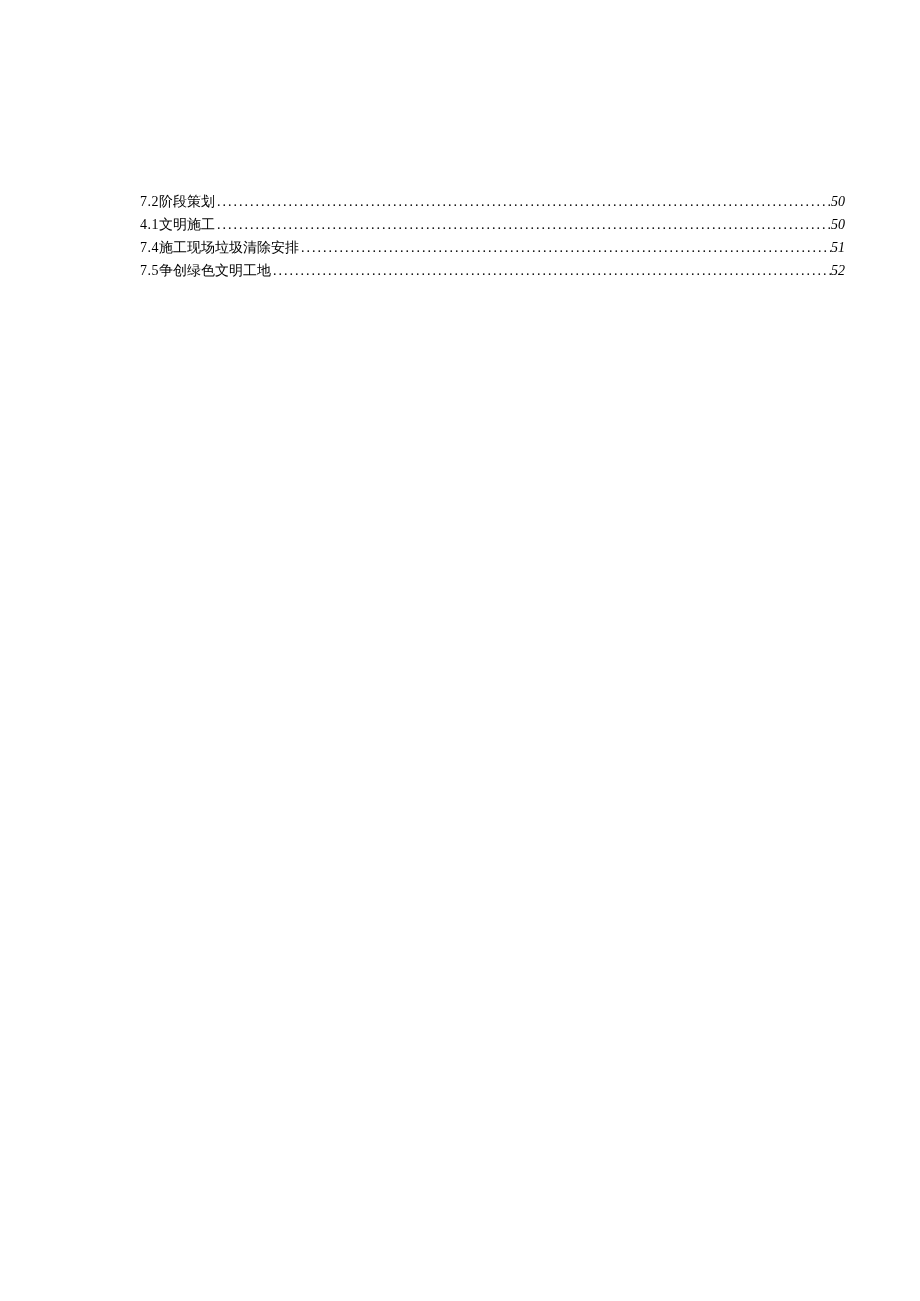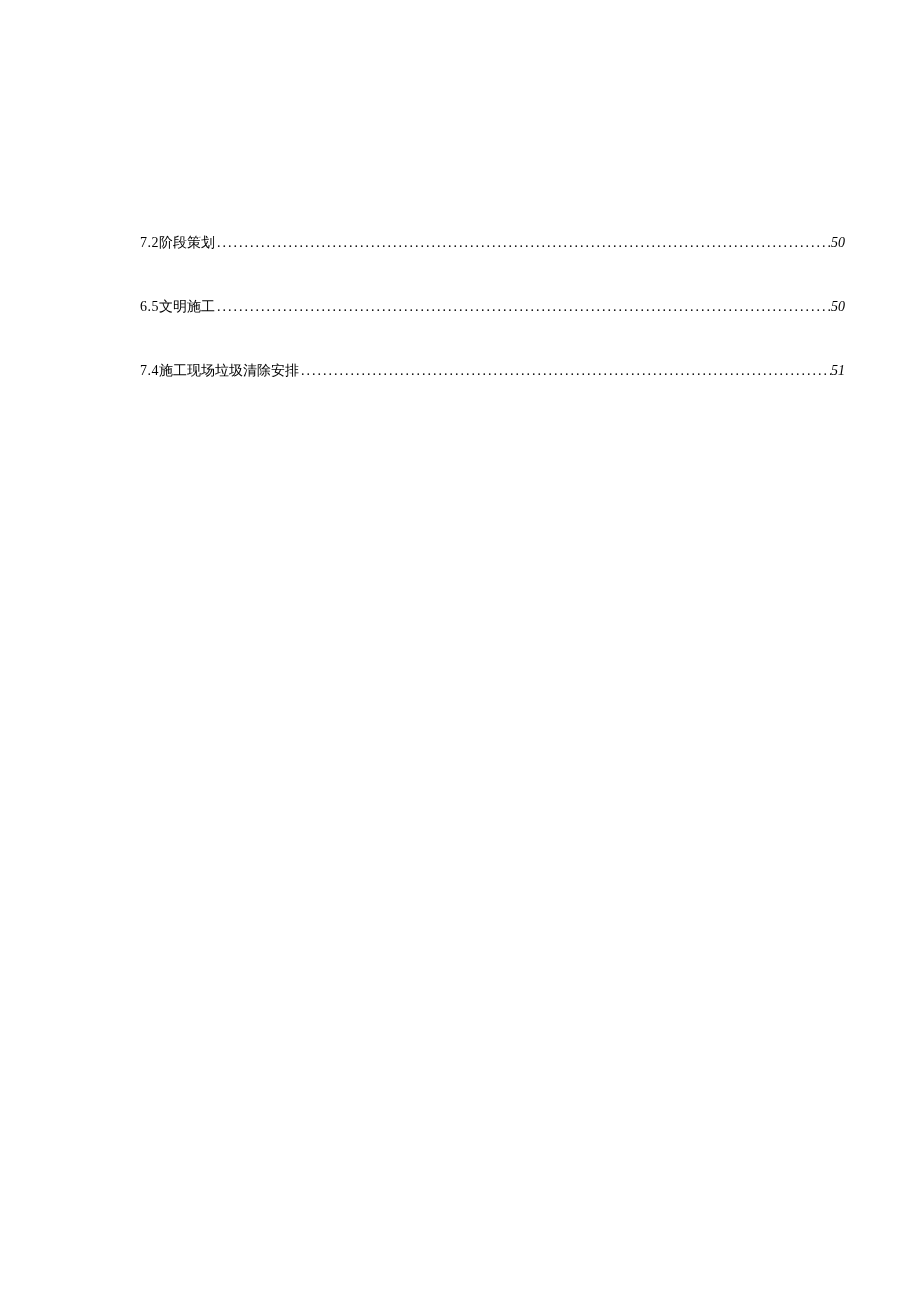"7.2" .toc-number { margin-top: 41px -> none }
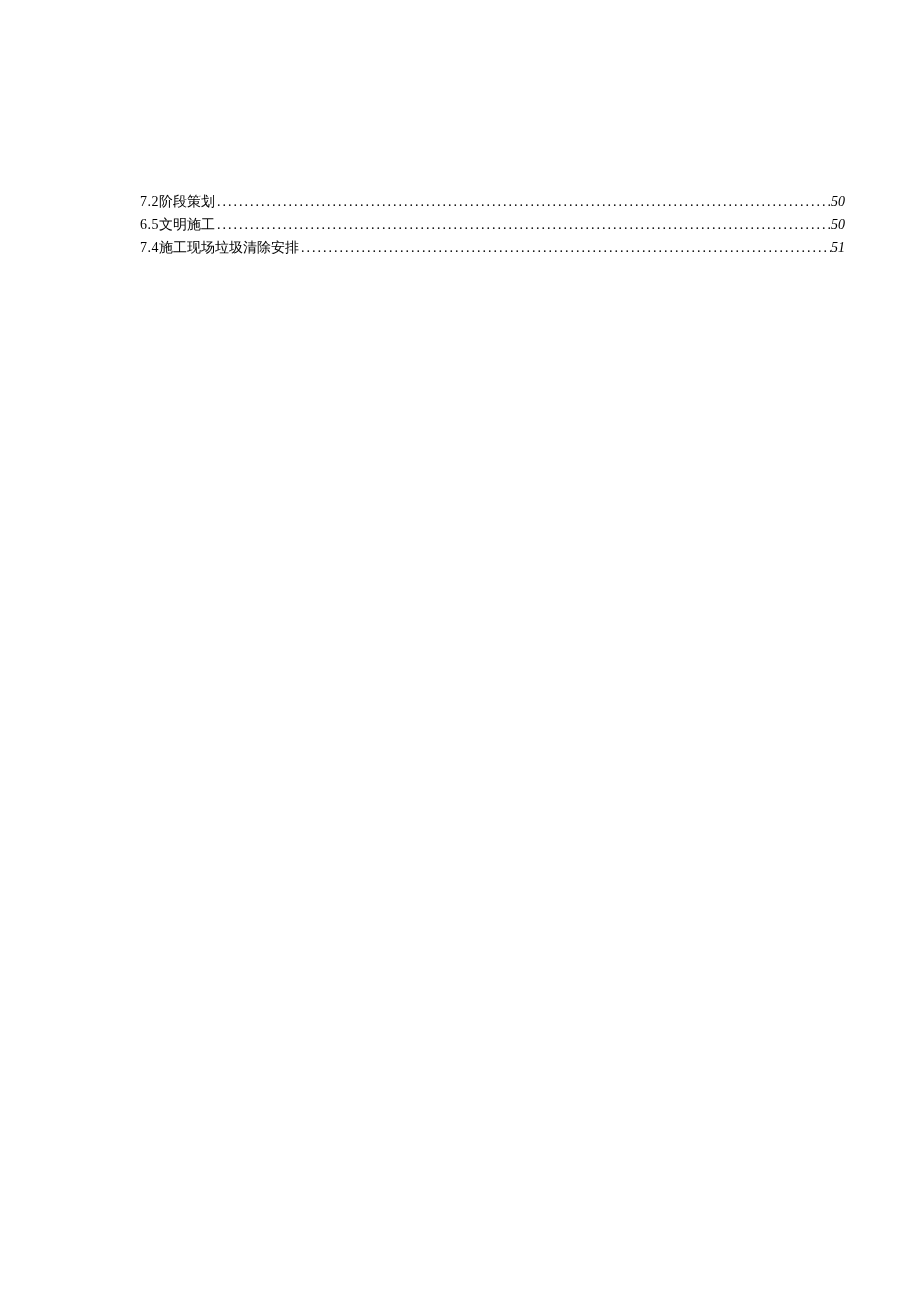"6.5" span.toc-number { text: 6.5 -> 4.1 }
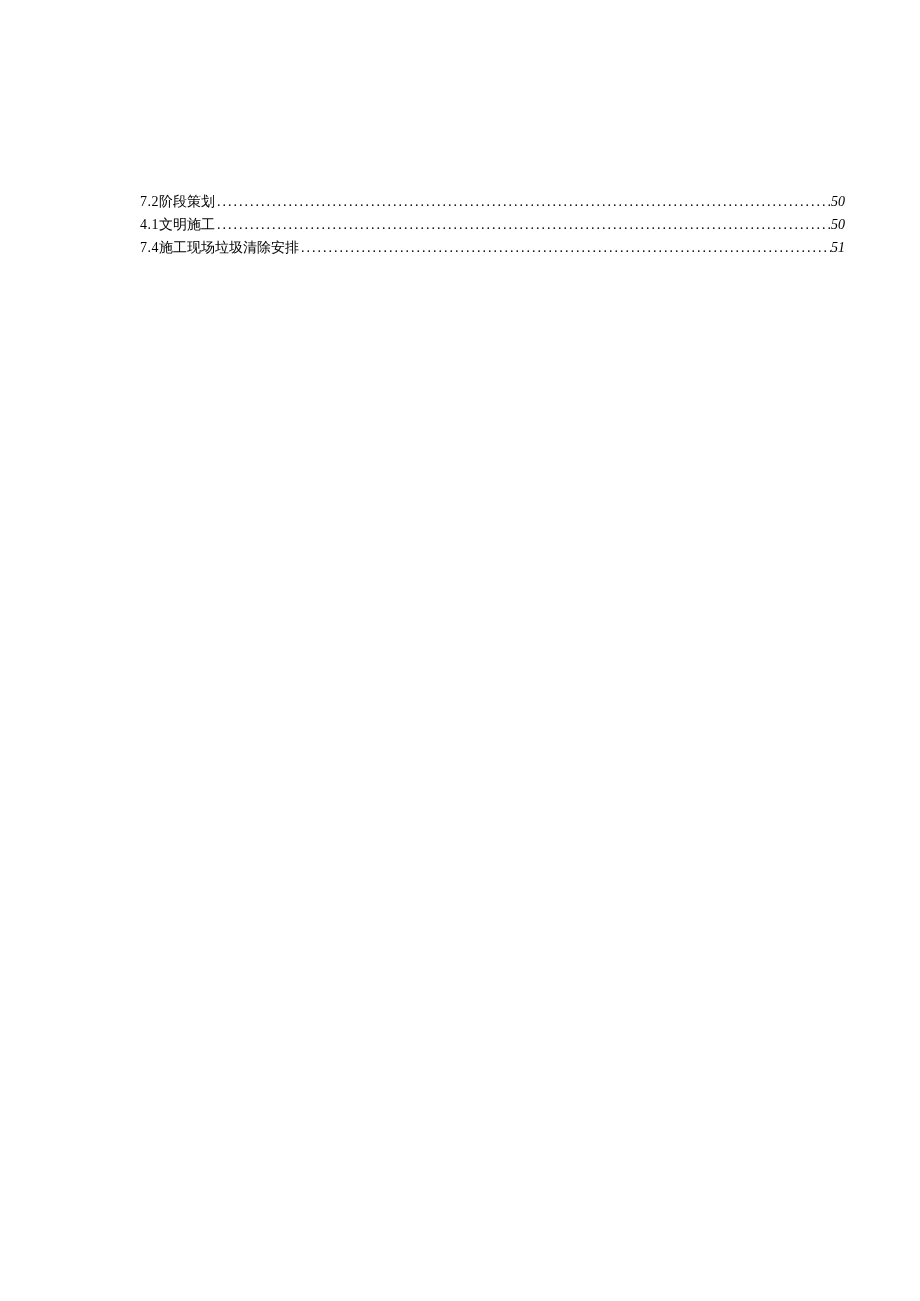"7.5" div.toc-entry { html: none -> <div> <span>7.5</span> <span>争创绿色文明工地</span> <span></span> <span>52</span> </div> }
